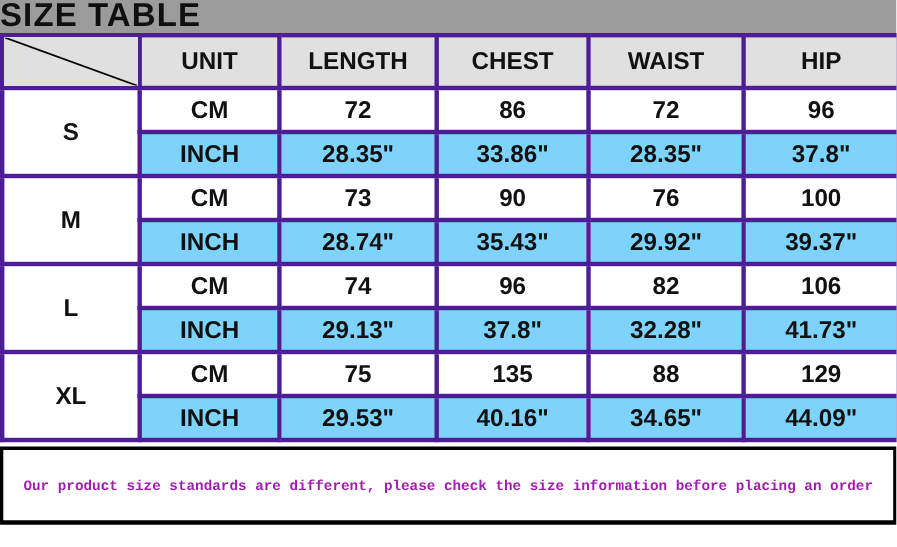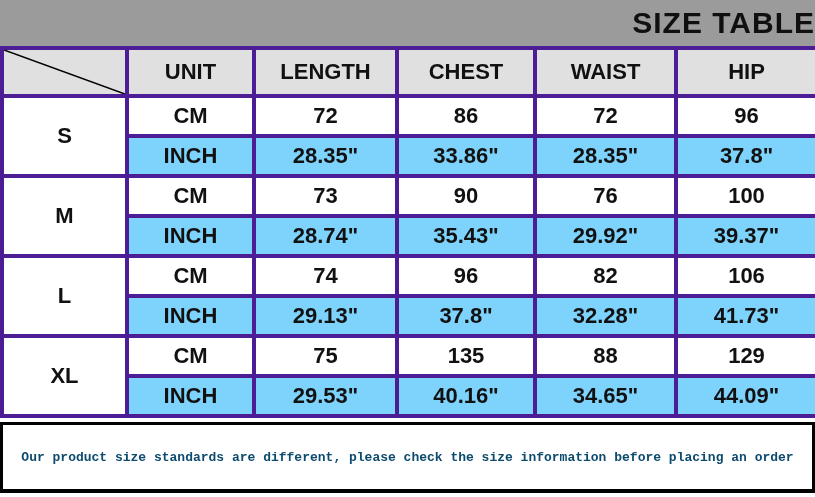"SIZE TABLE" .title-bar { height: 46px -> 30px; justify-content: flex-end -> flex-start }
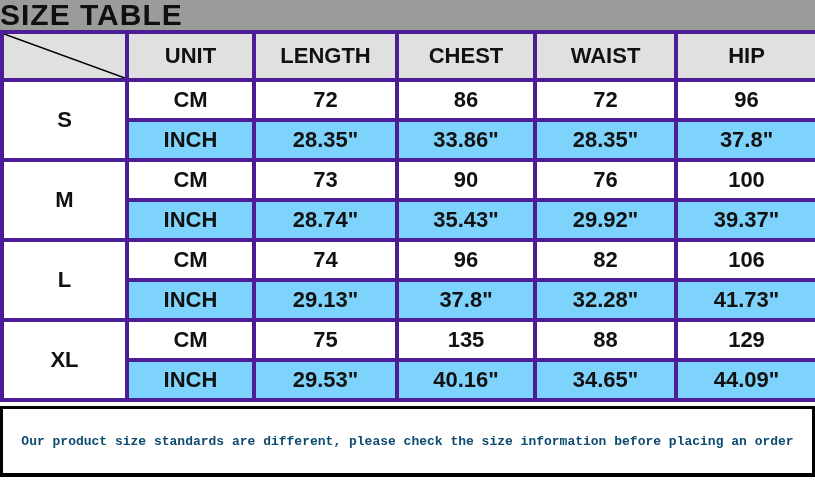"Our product size standards are" .footer-note { color: #0c4a6e -> #a21caf }
